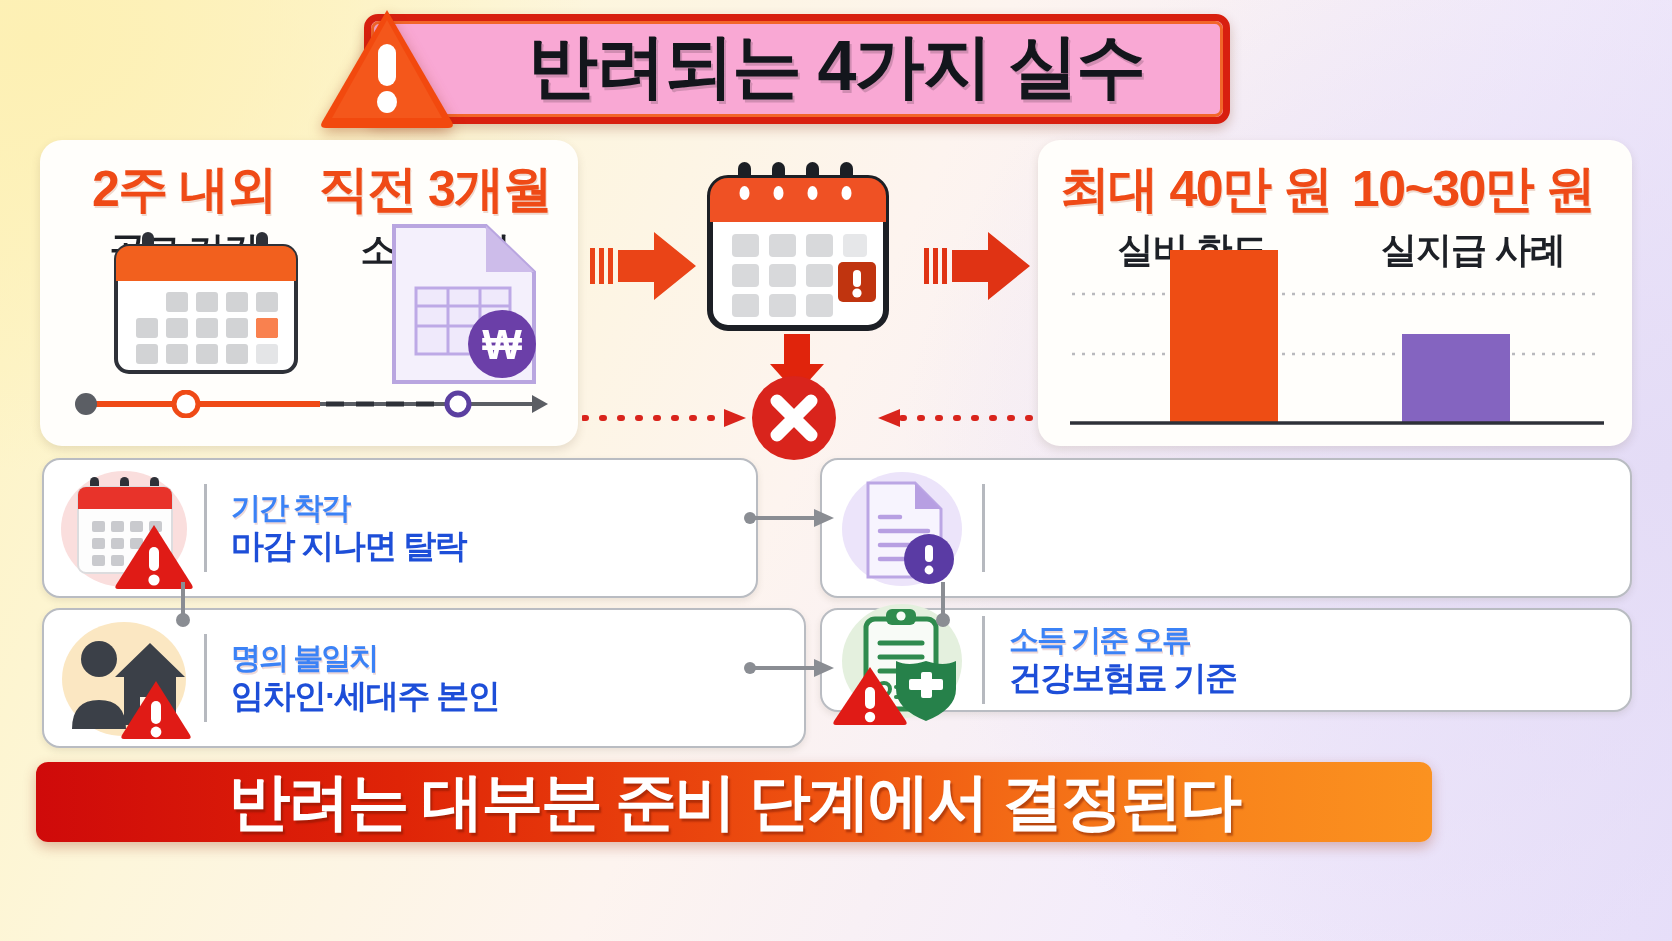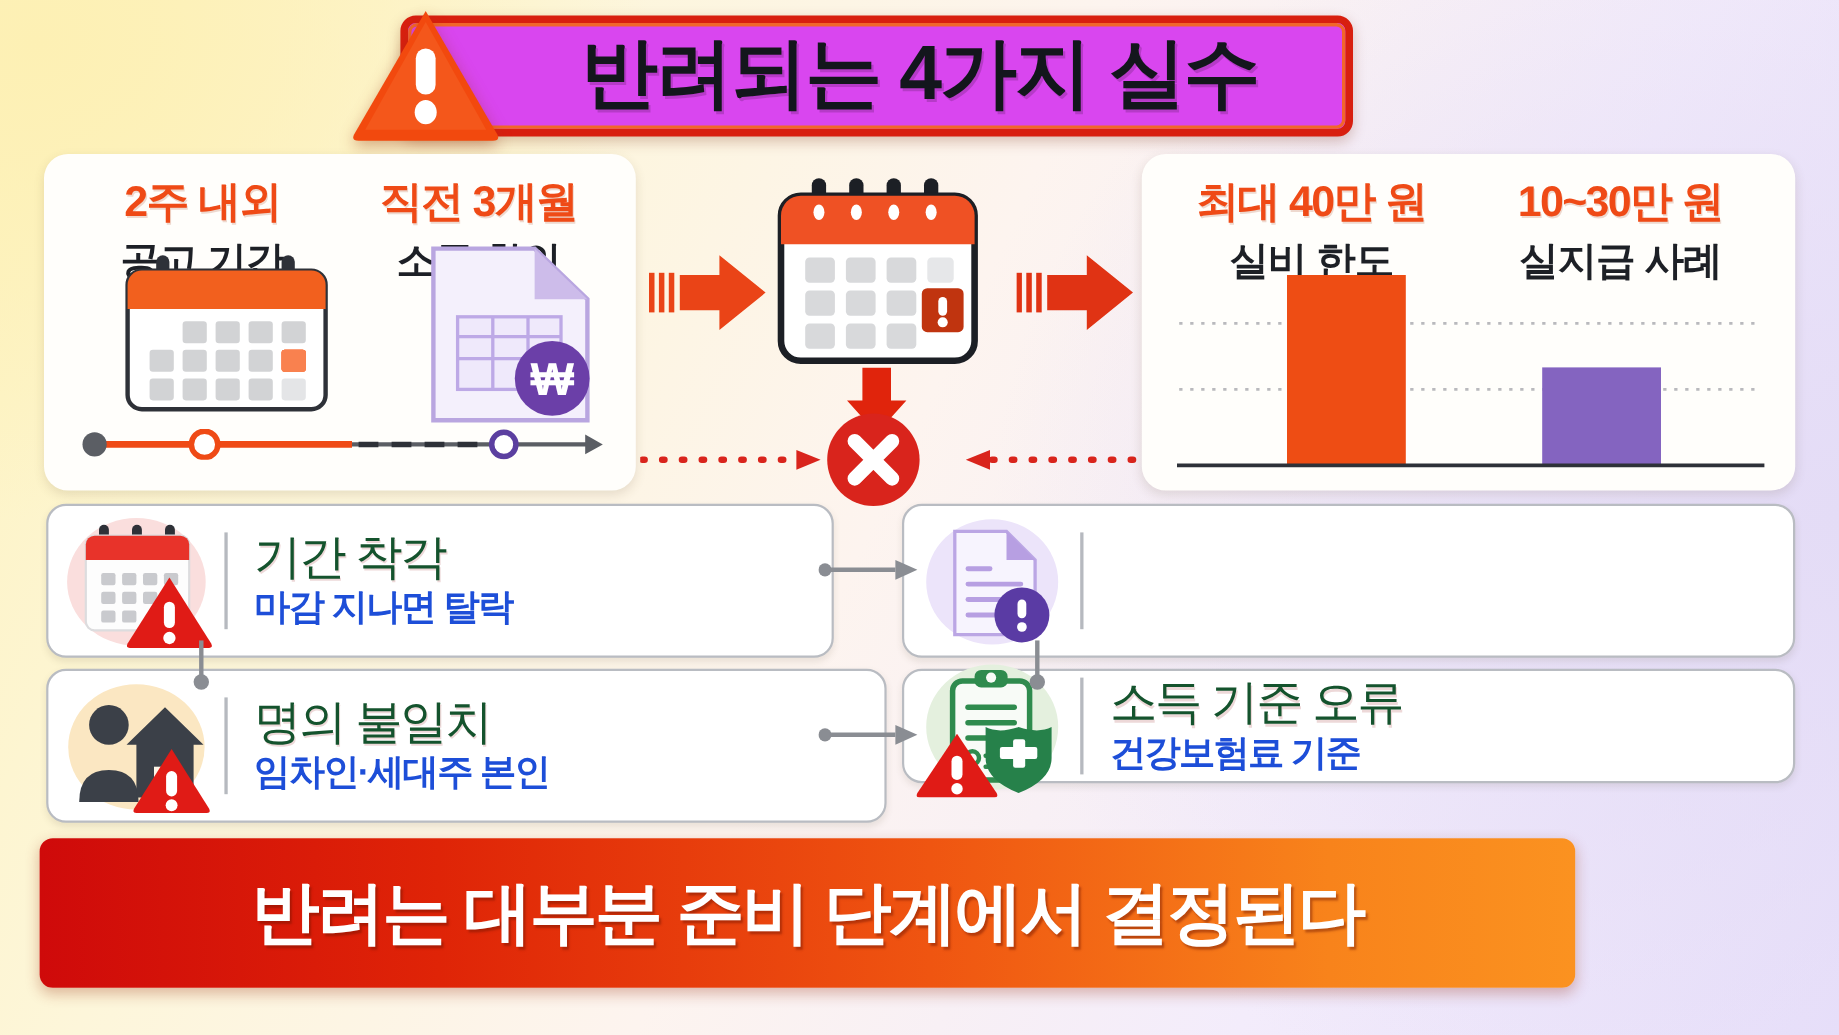"반려되는 4가지 실수" .title-bar { background: #d946ef -> #f9a8d4 }
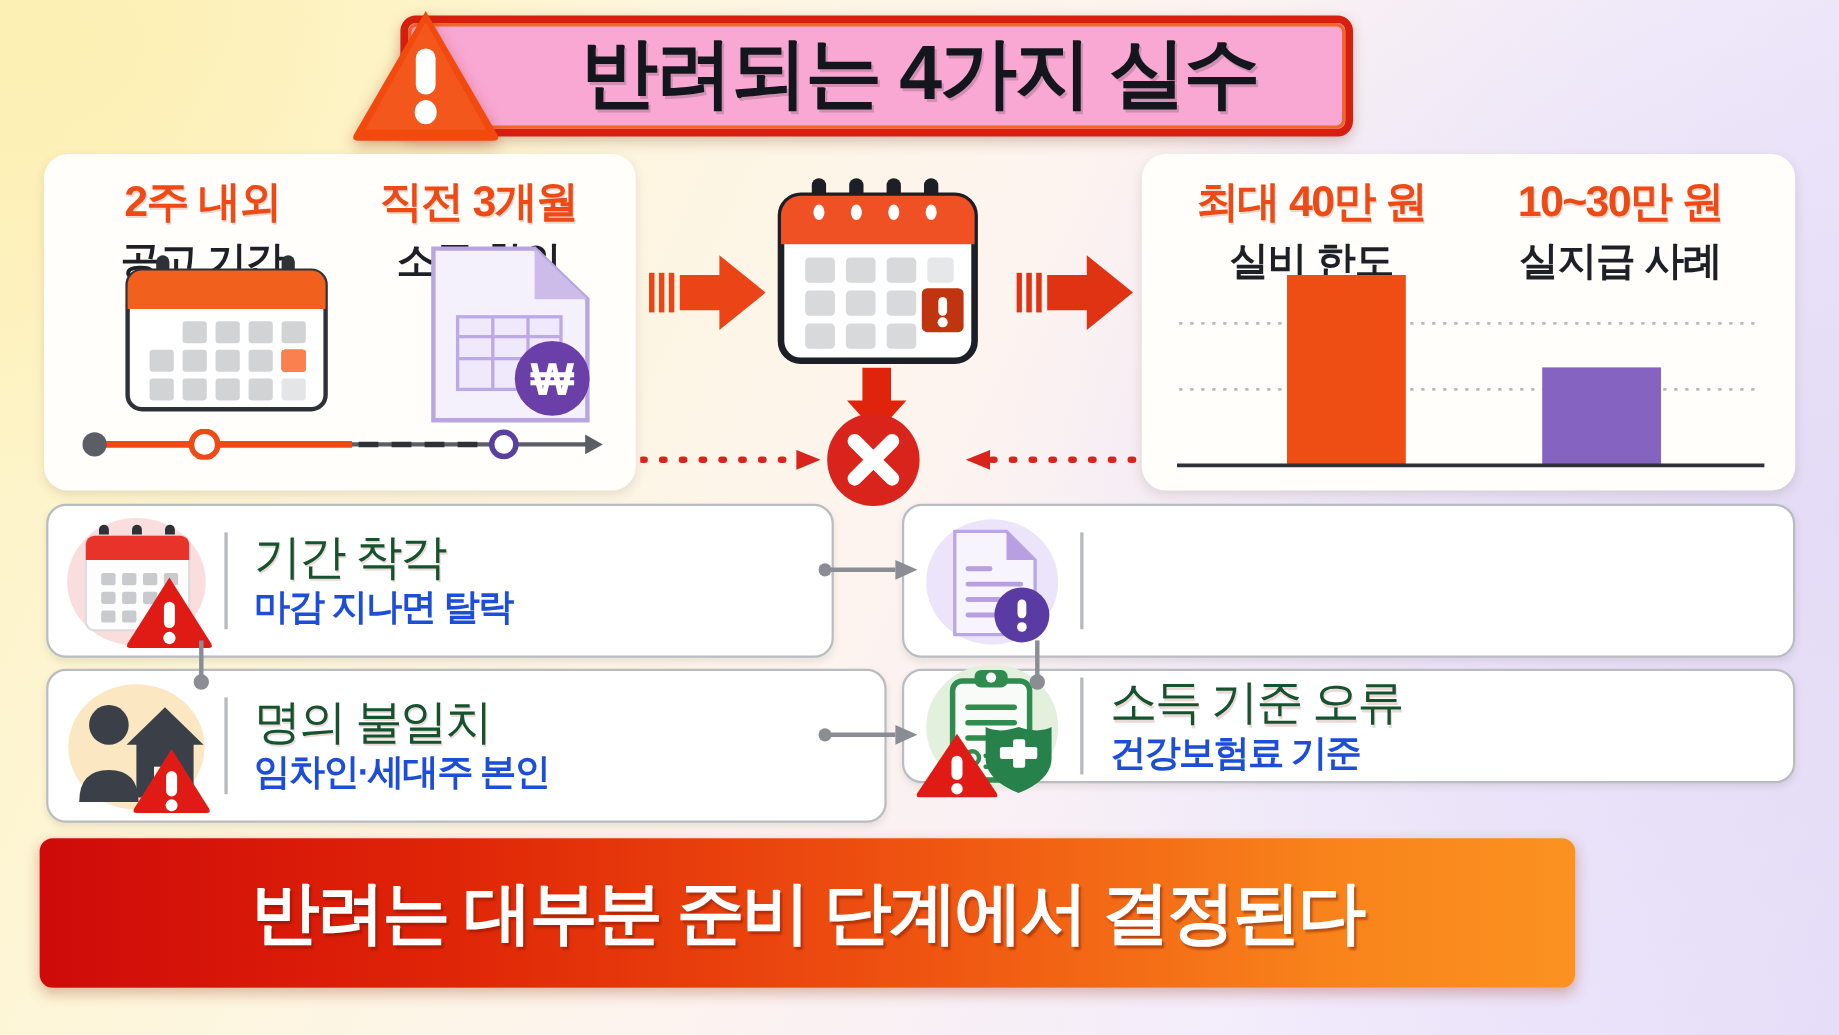"2주 내외" .kpi-value { font-size: 39px -> 50px }
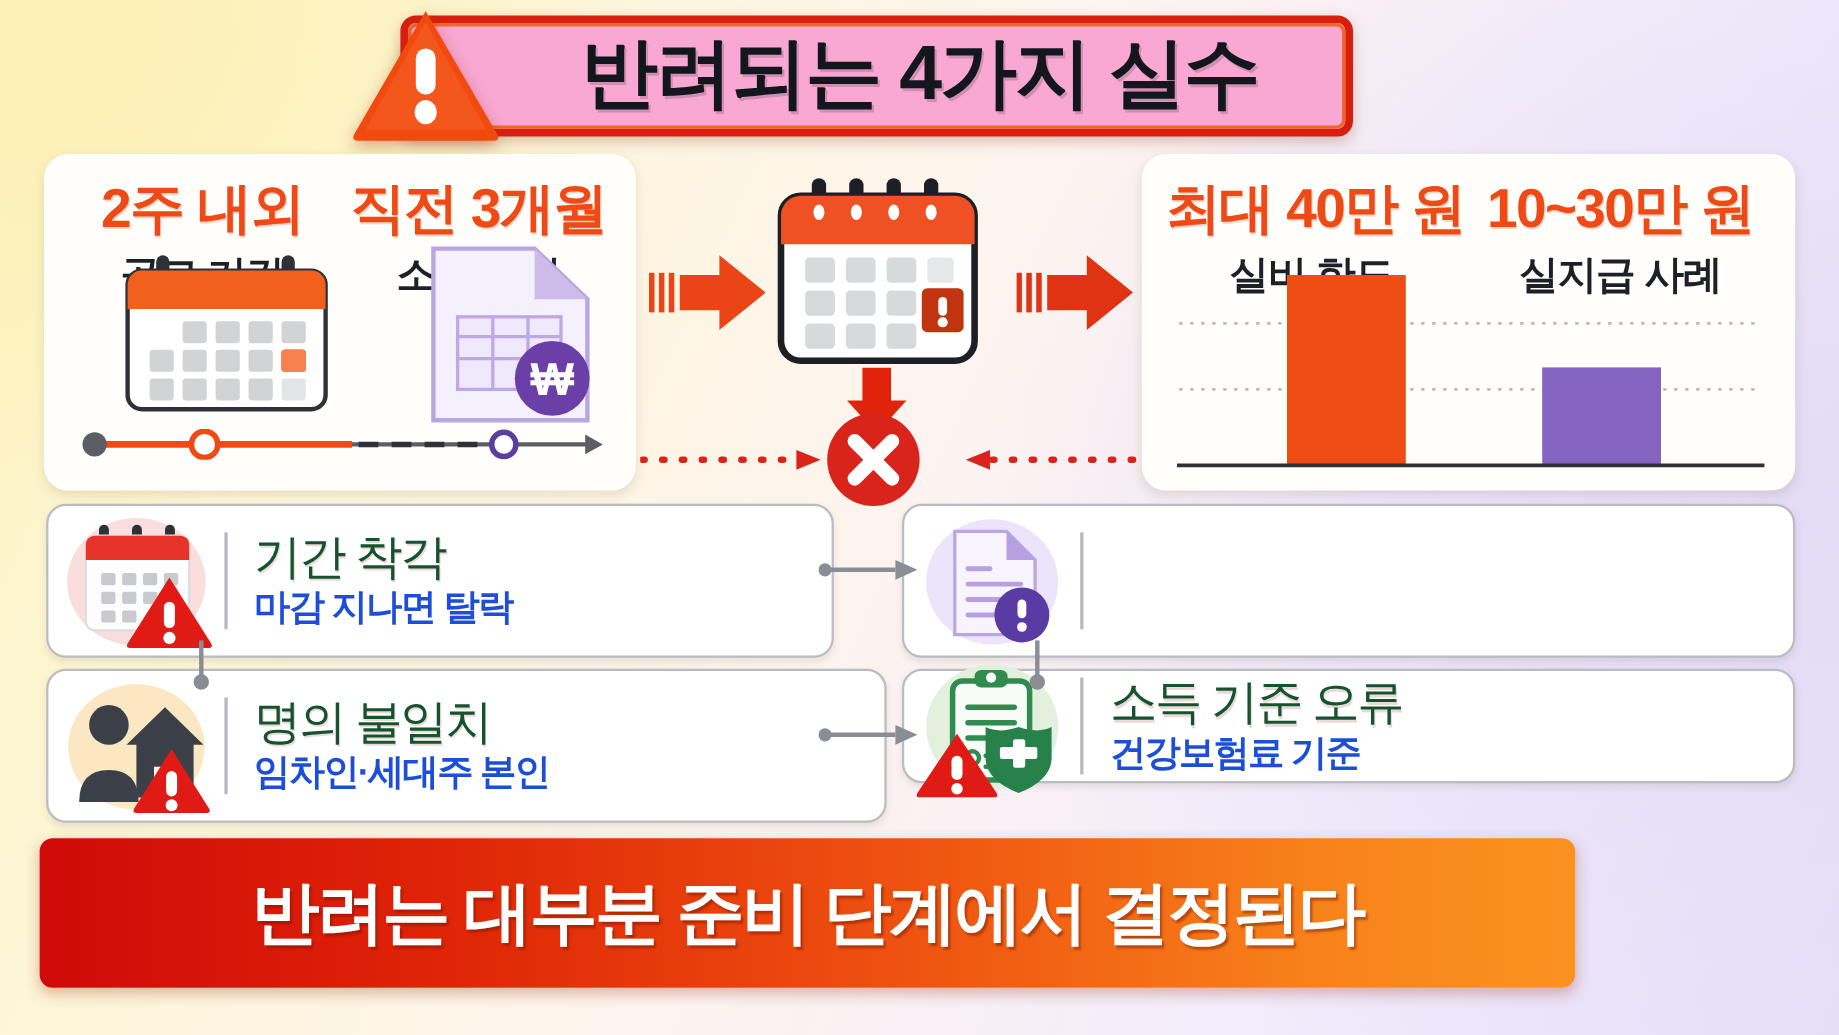"기간 착각" .card-title { color: #14532d -> #3b82f6; font-size: 43px -> 30px; font-weight: 400 -> 700 }
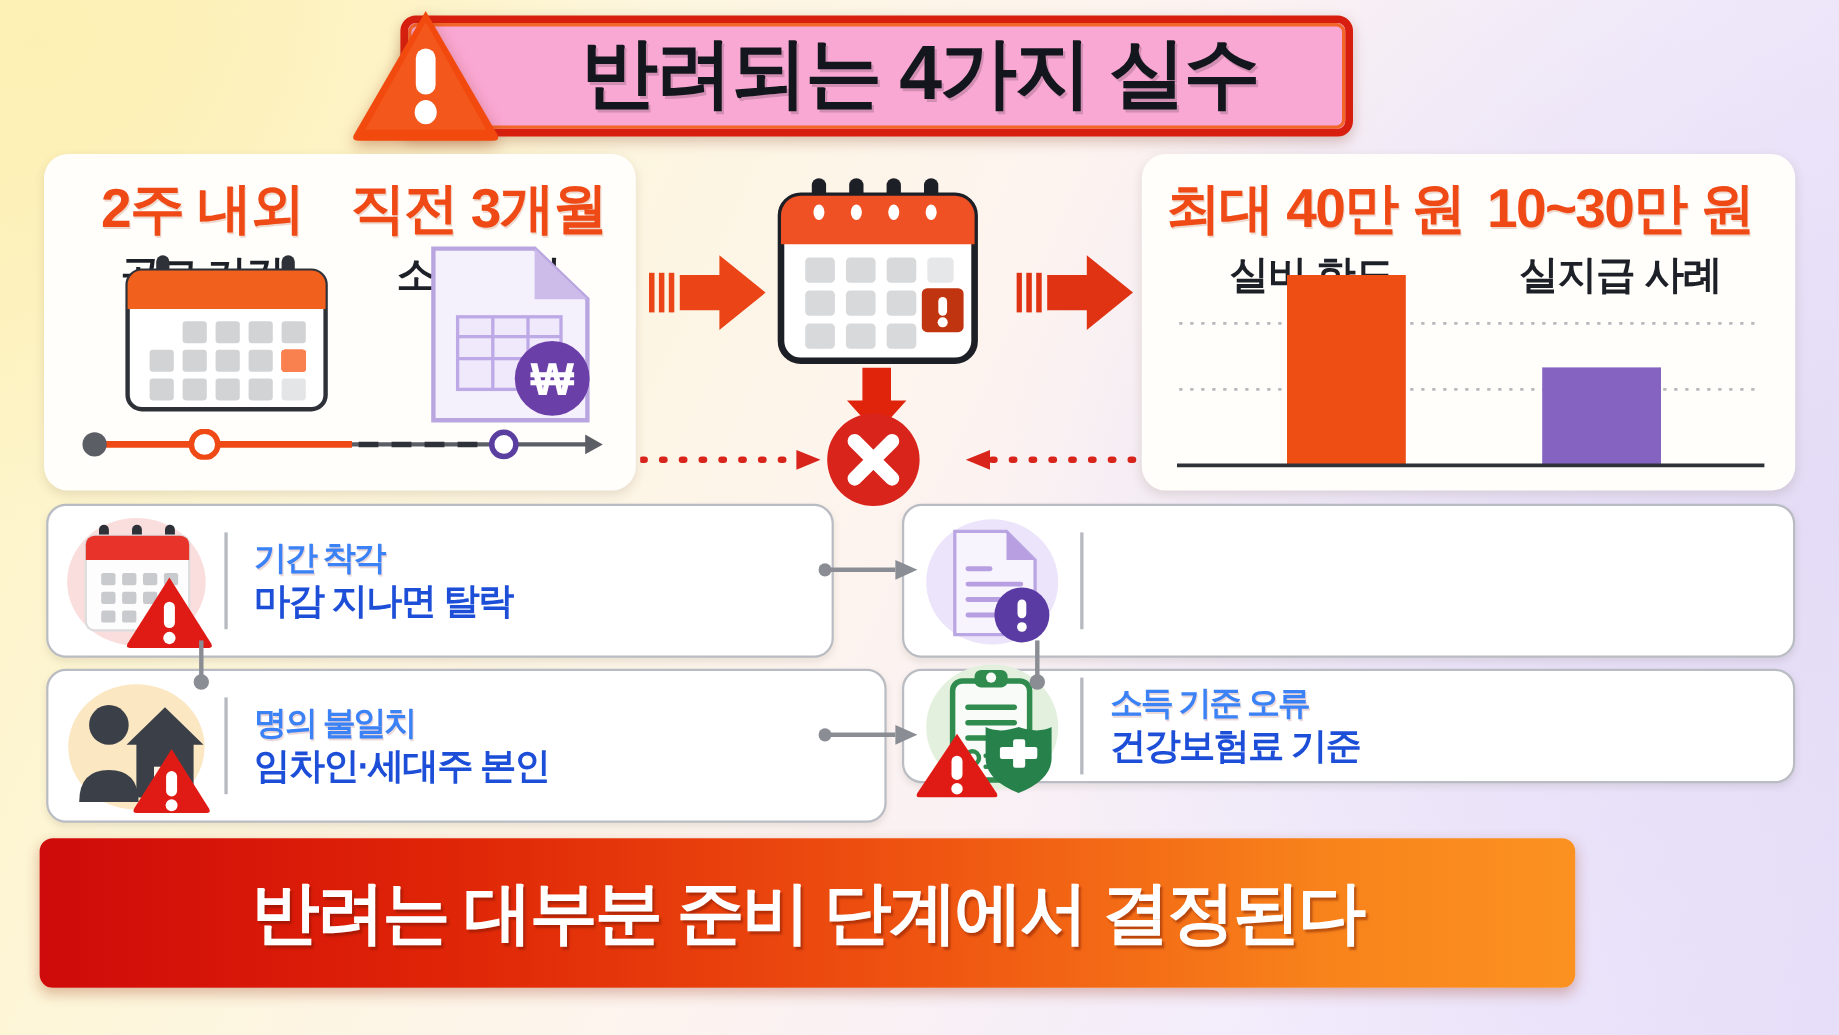"반려는 대부분 준비 단계에서 결정된다" .banner { height: 136px -> 80px }
